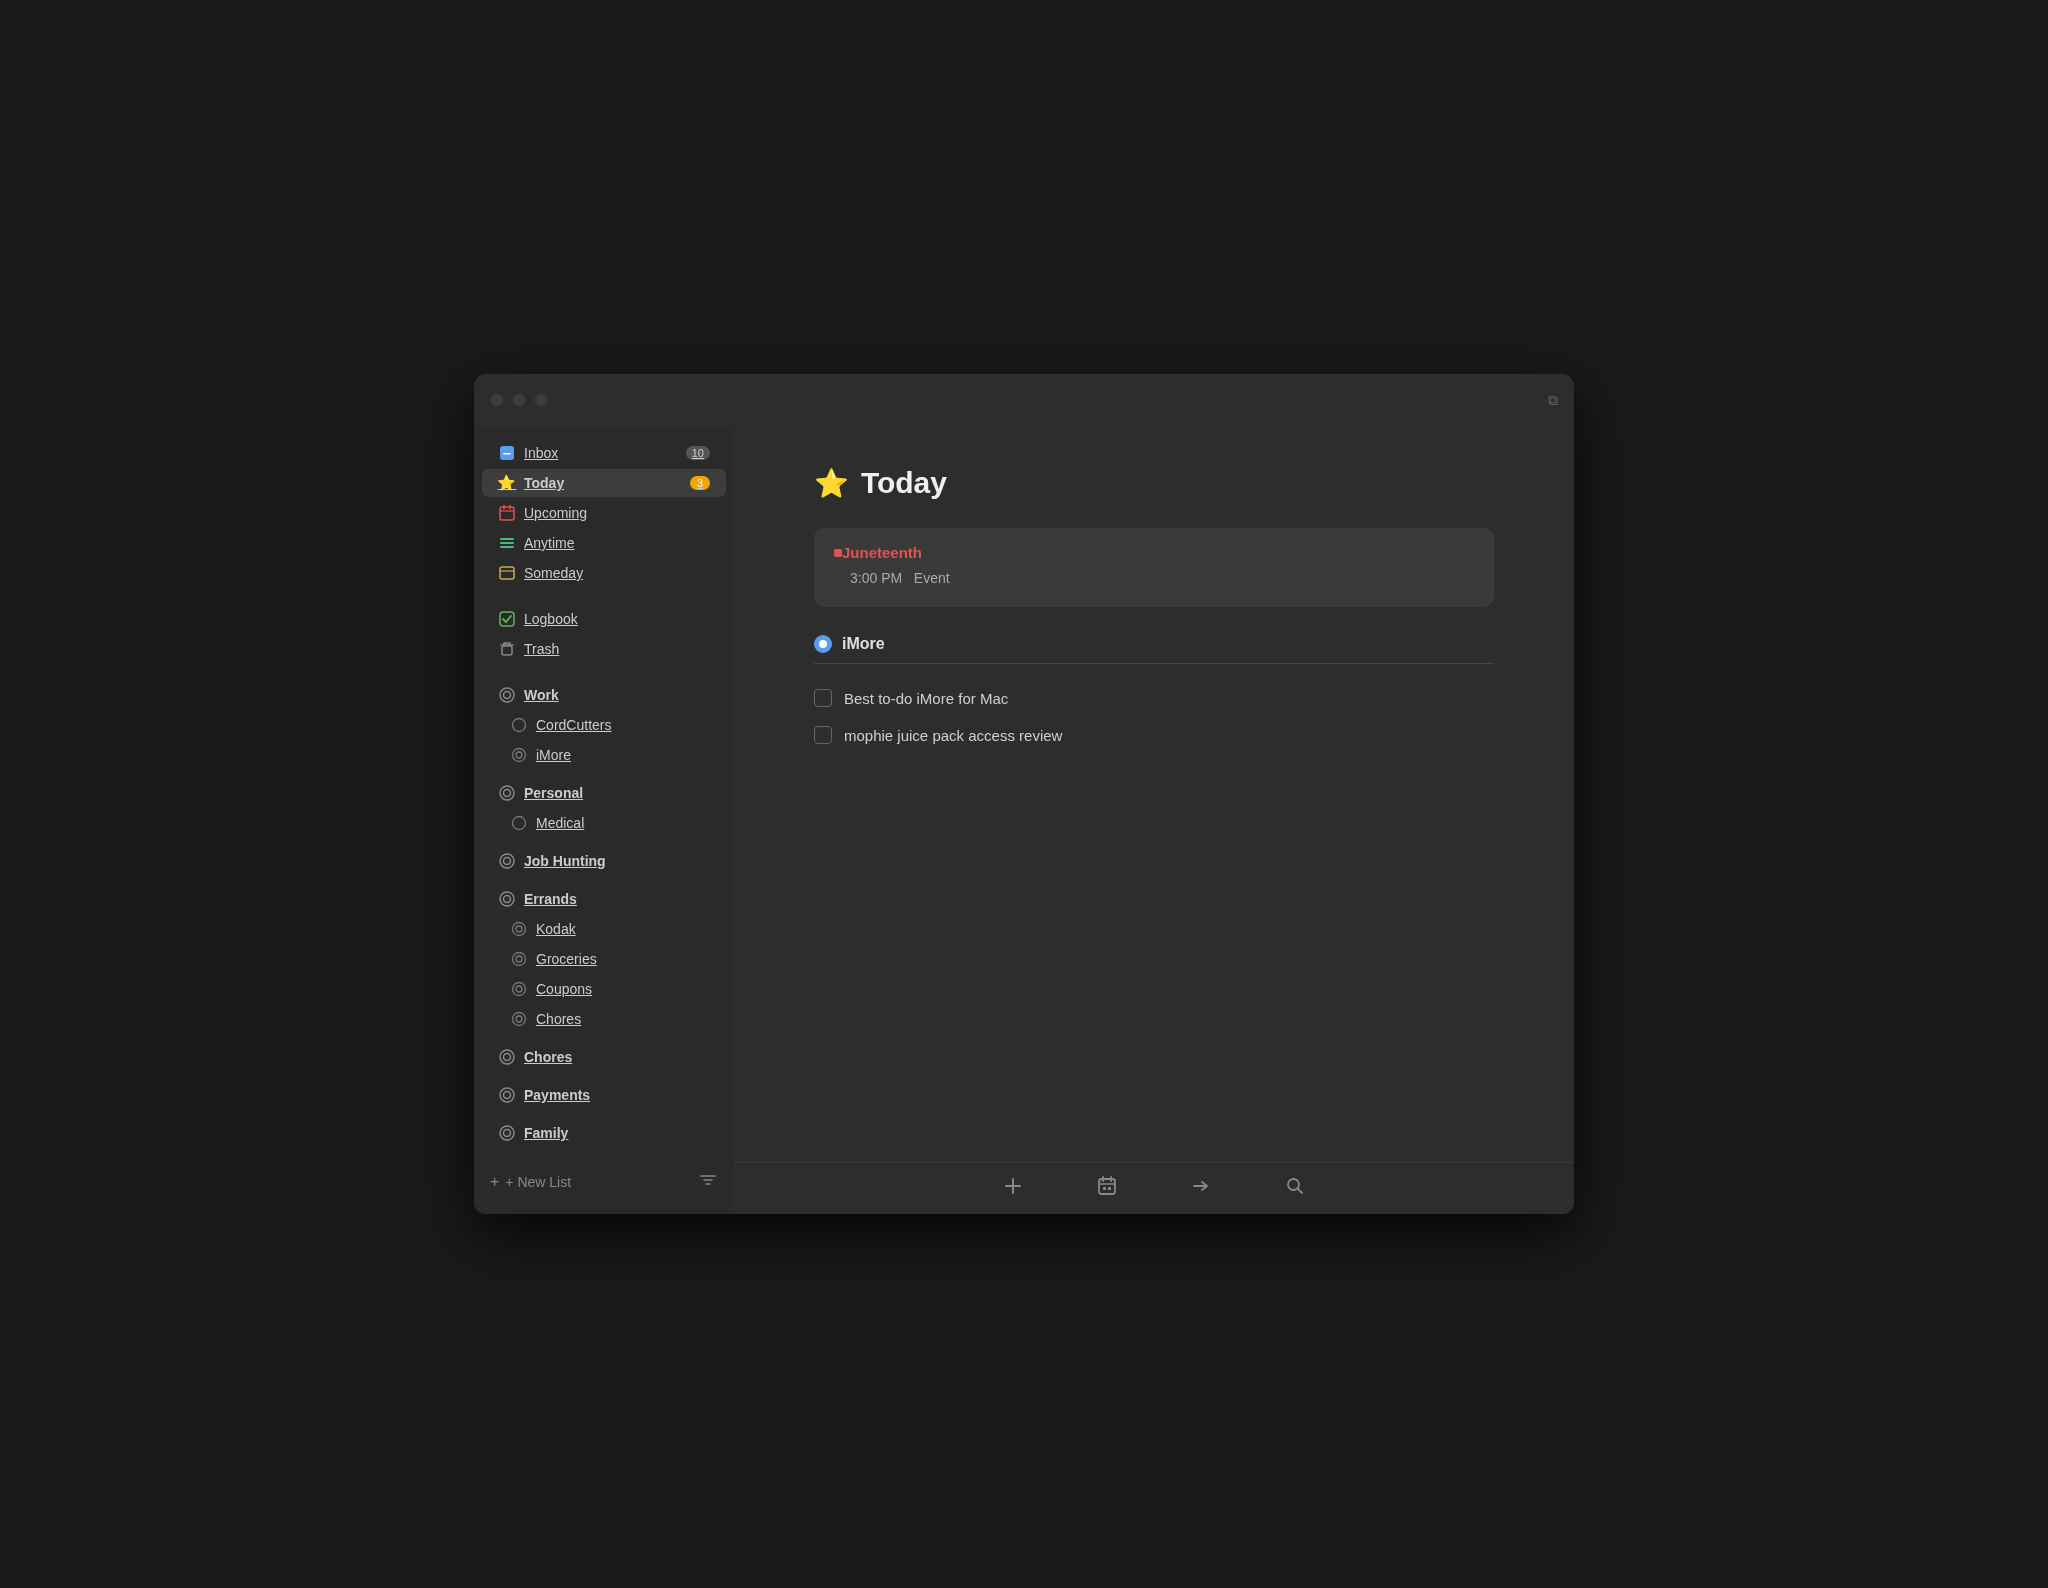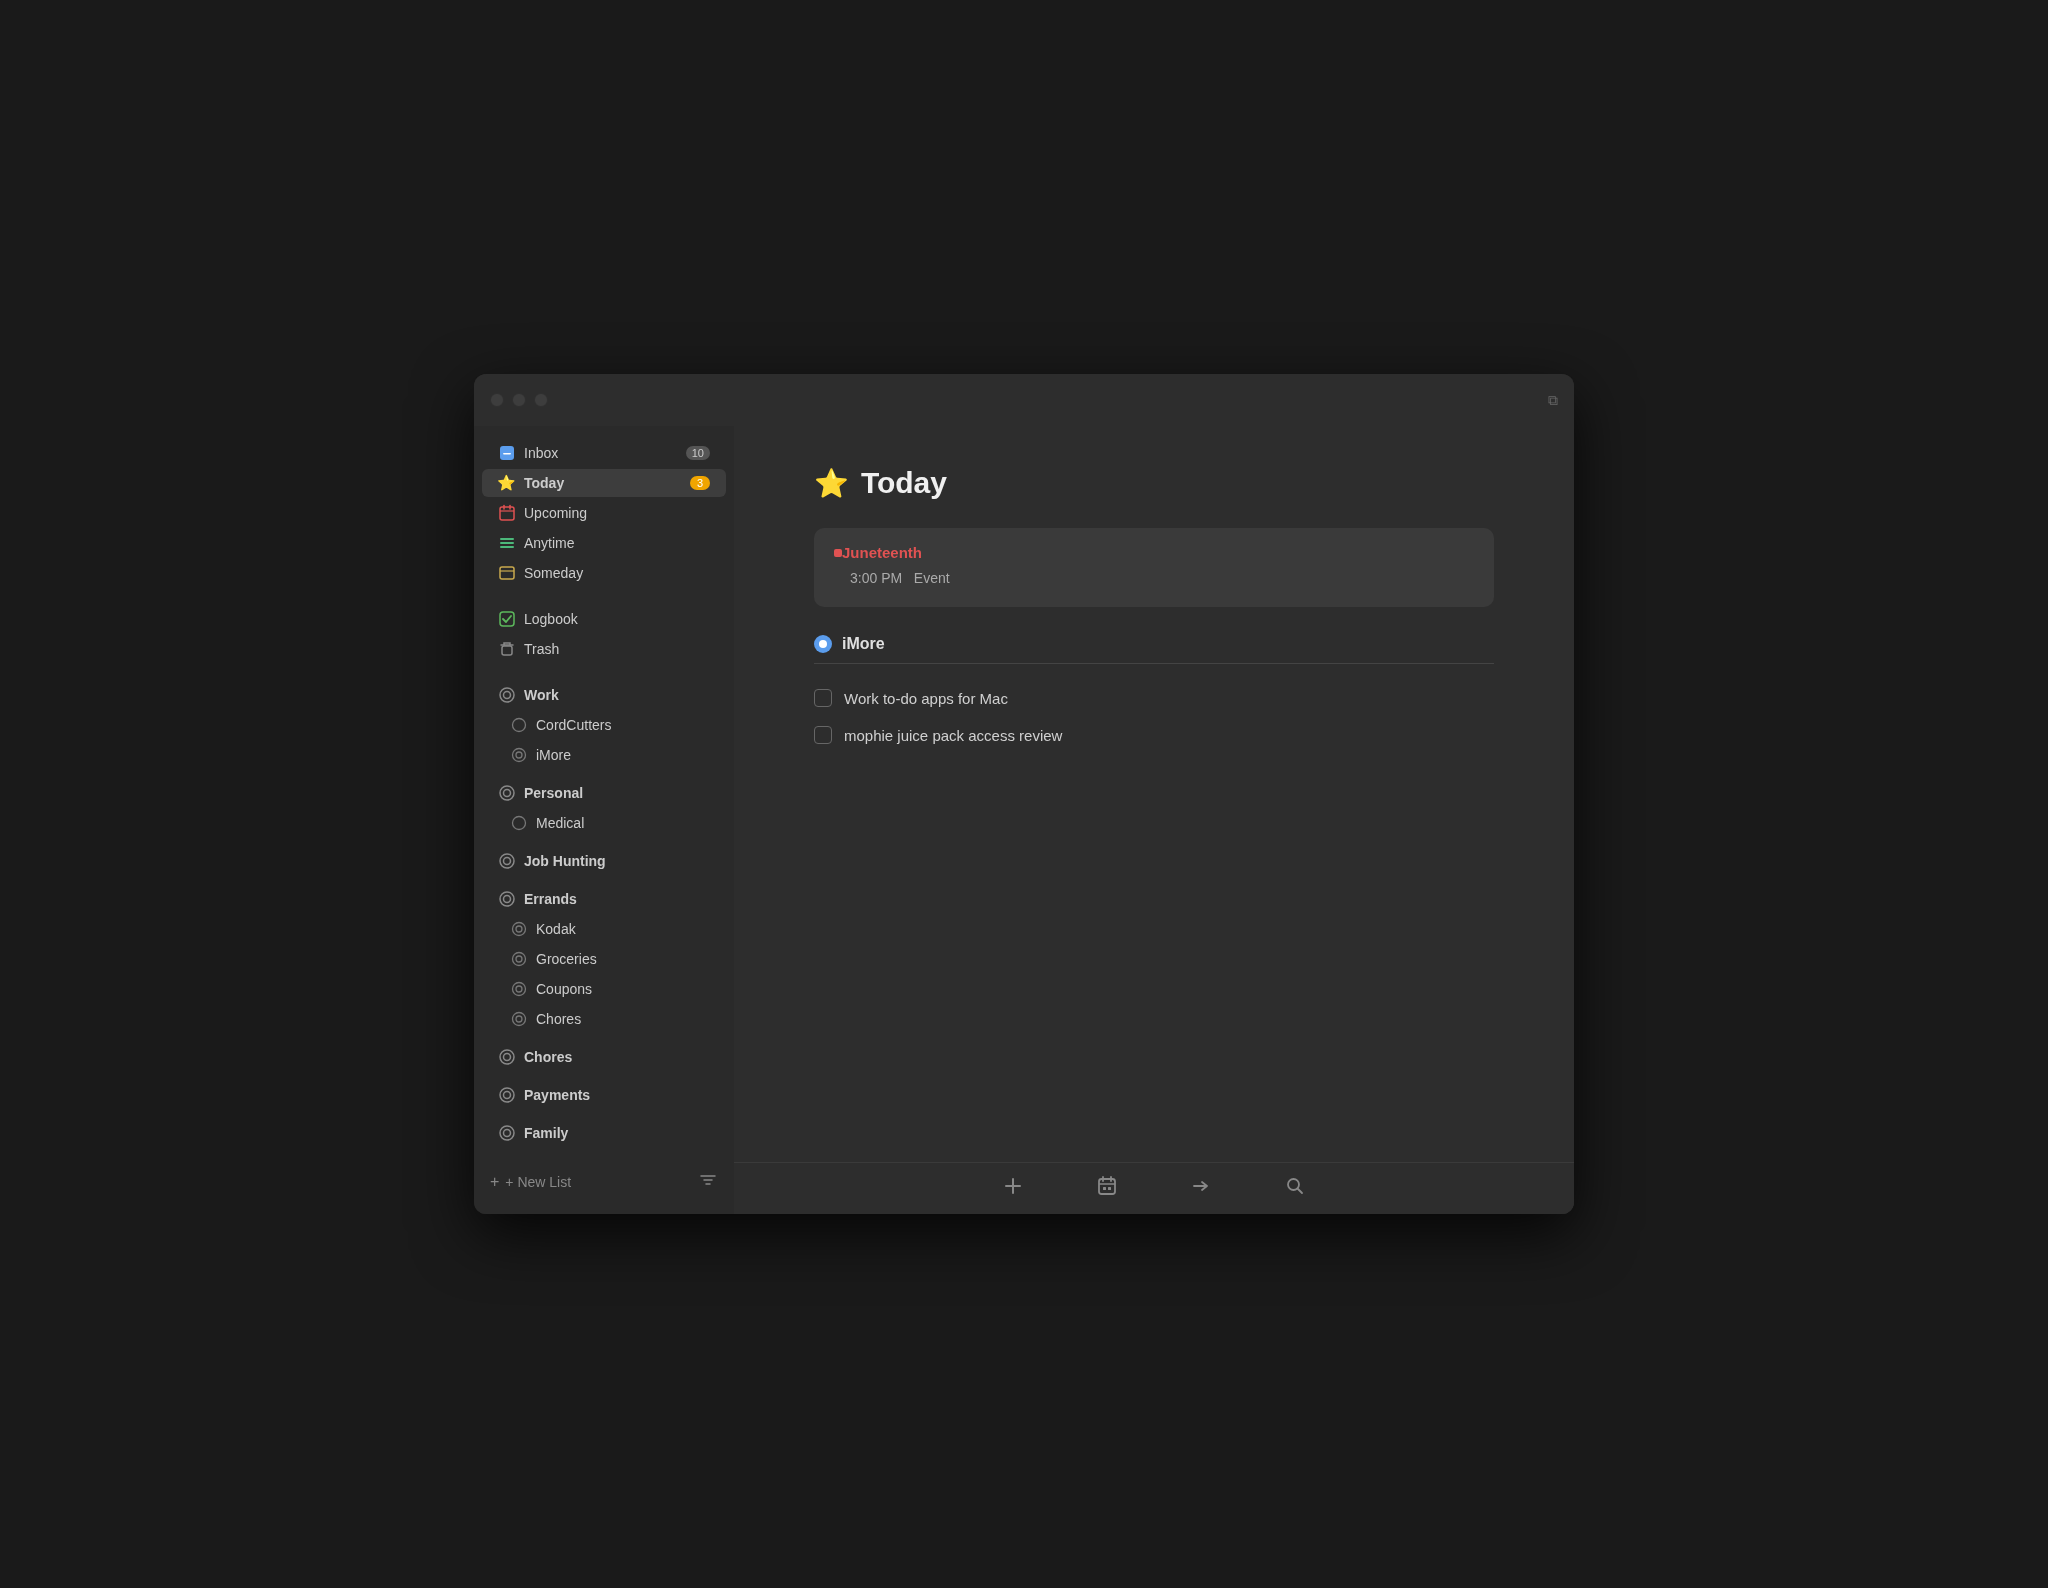"Inbox" .sidebar-item { text-decoration: none -> underline }
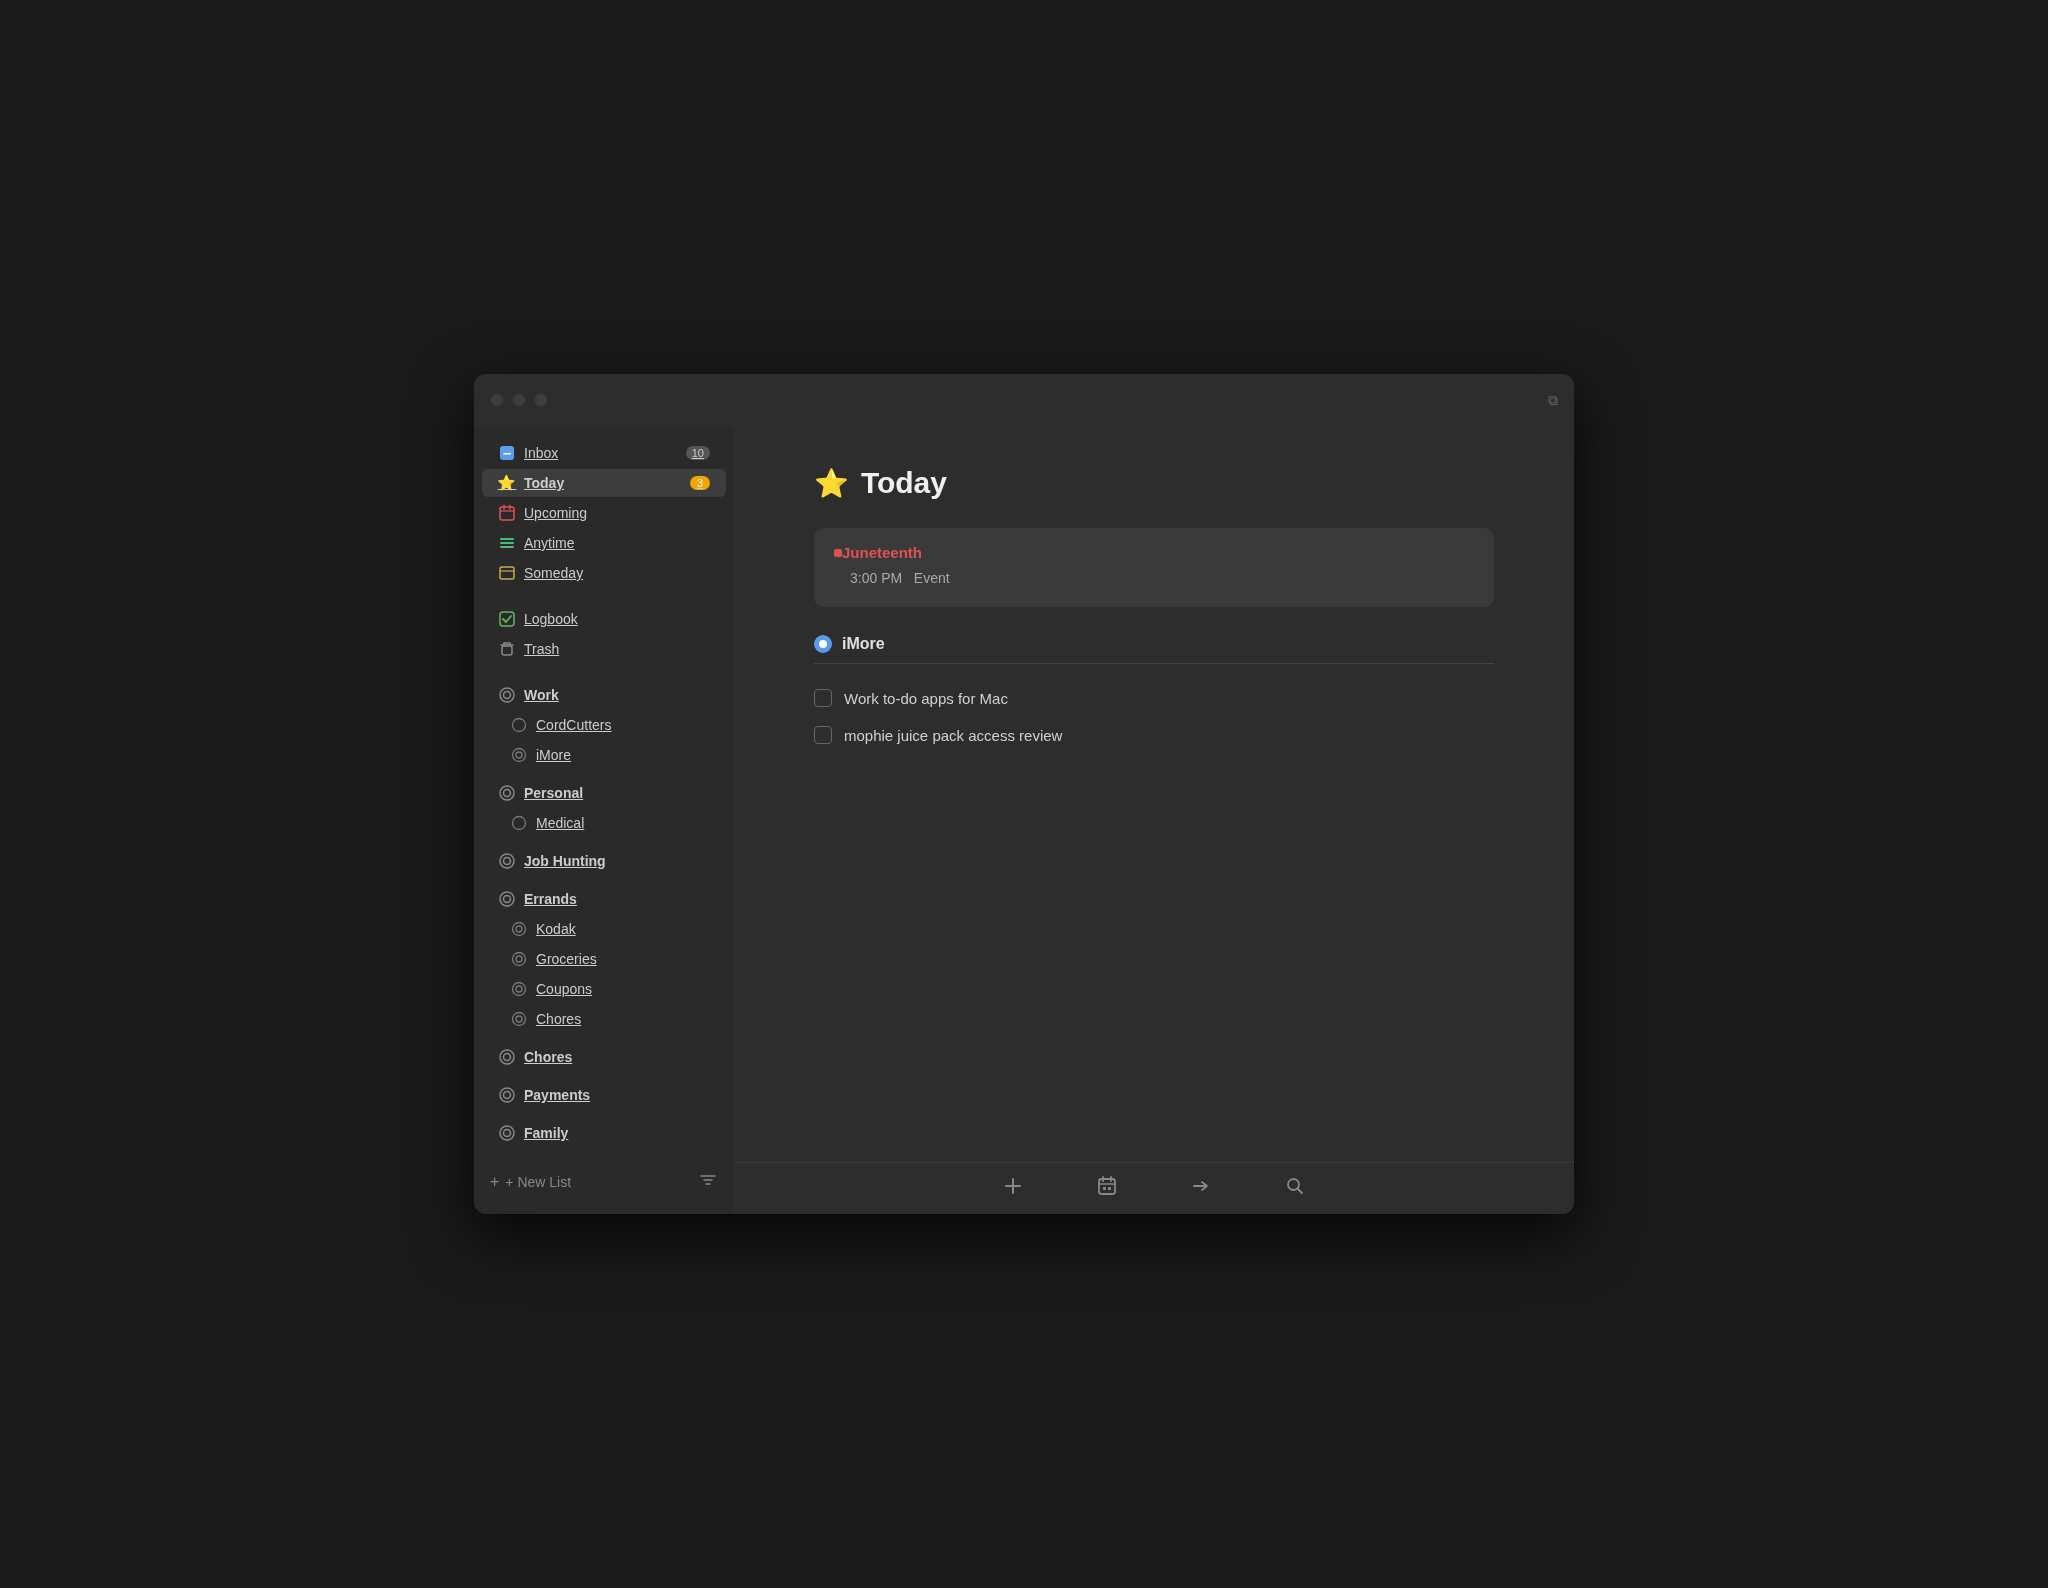"Work to-do apps for Mac" span.task-label { text: Work to-do apps -> Best to-do iMore }
